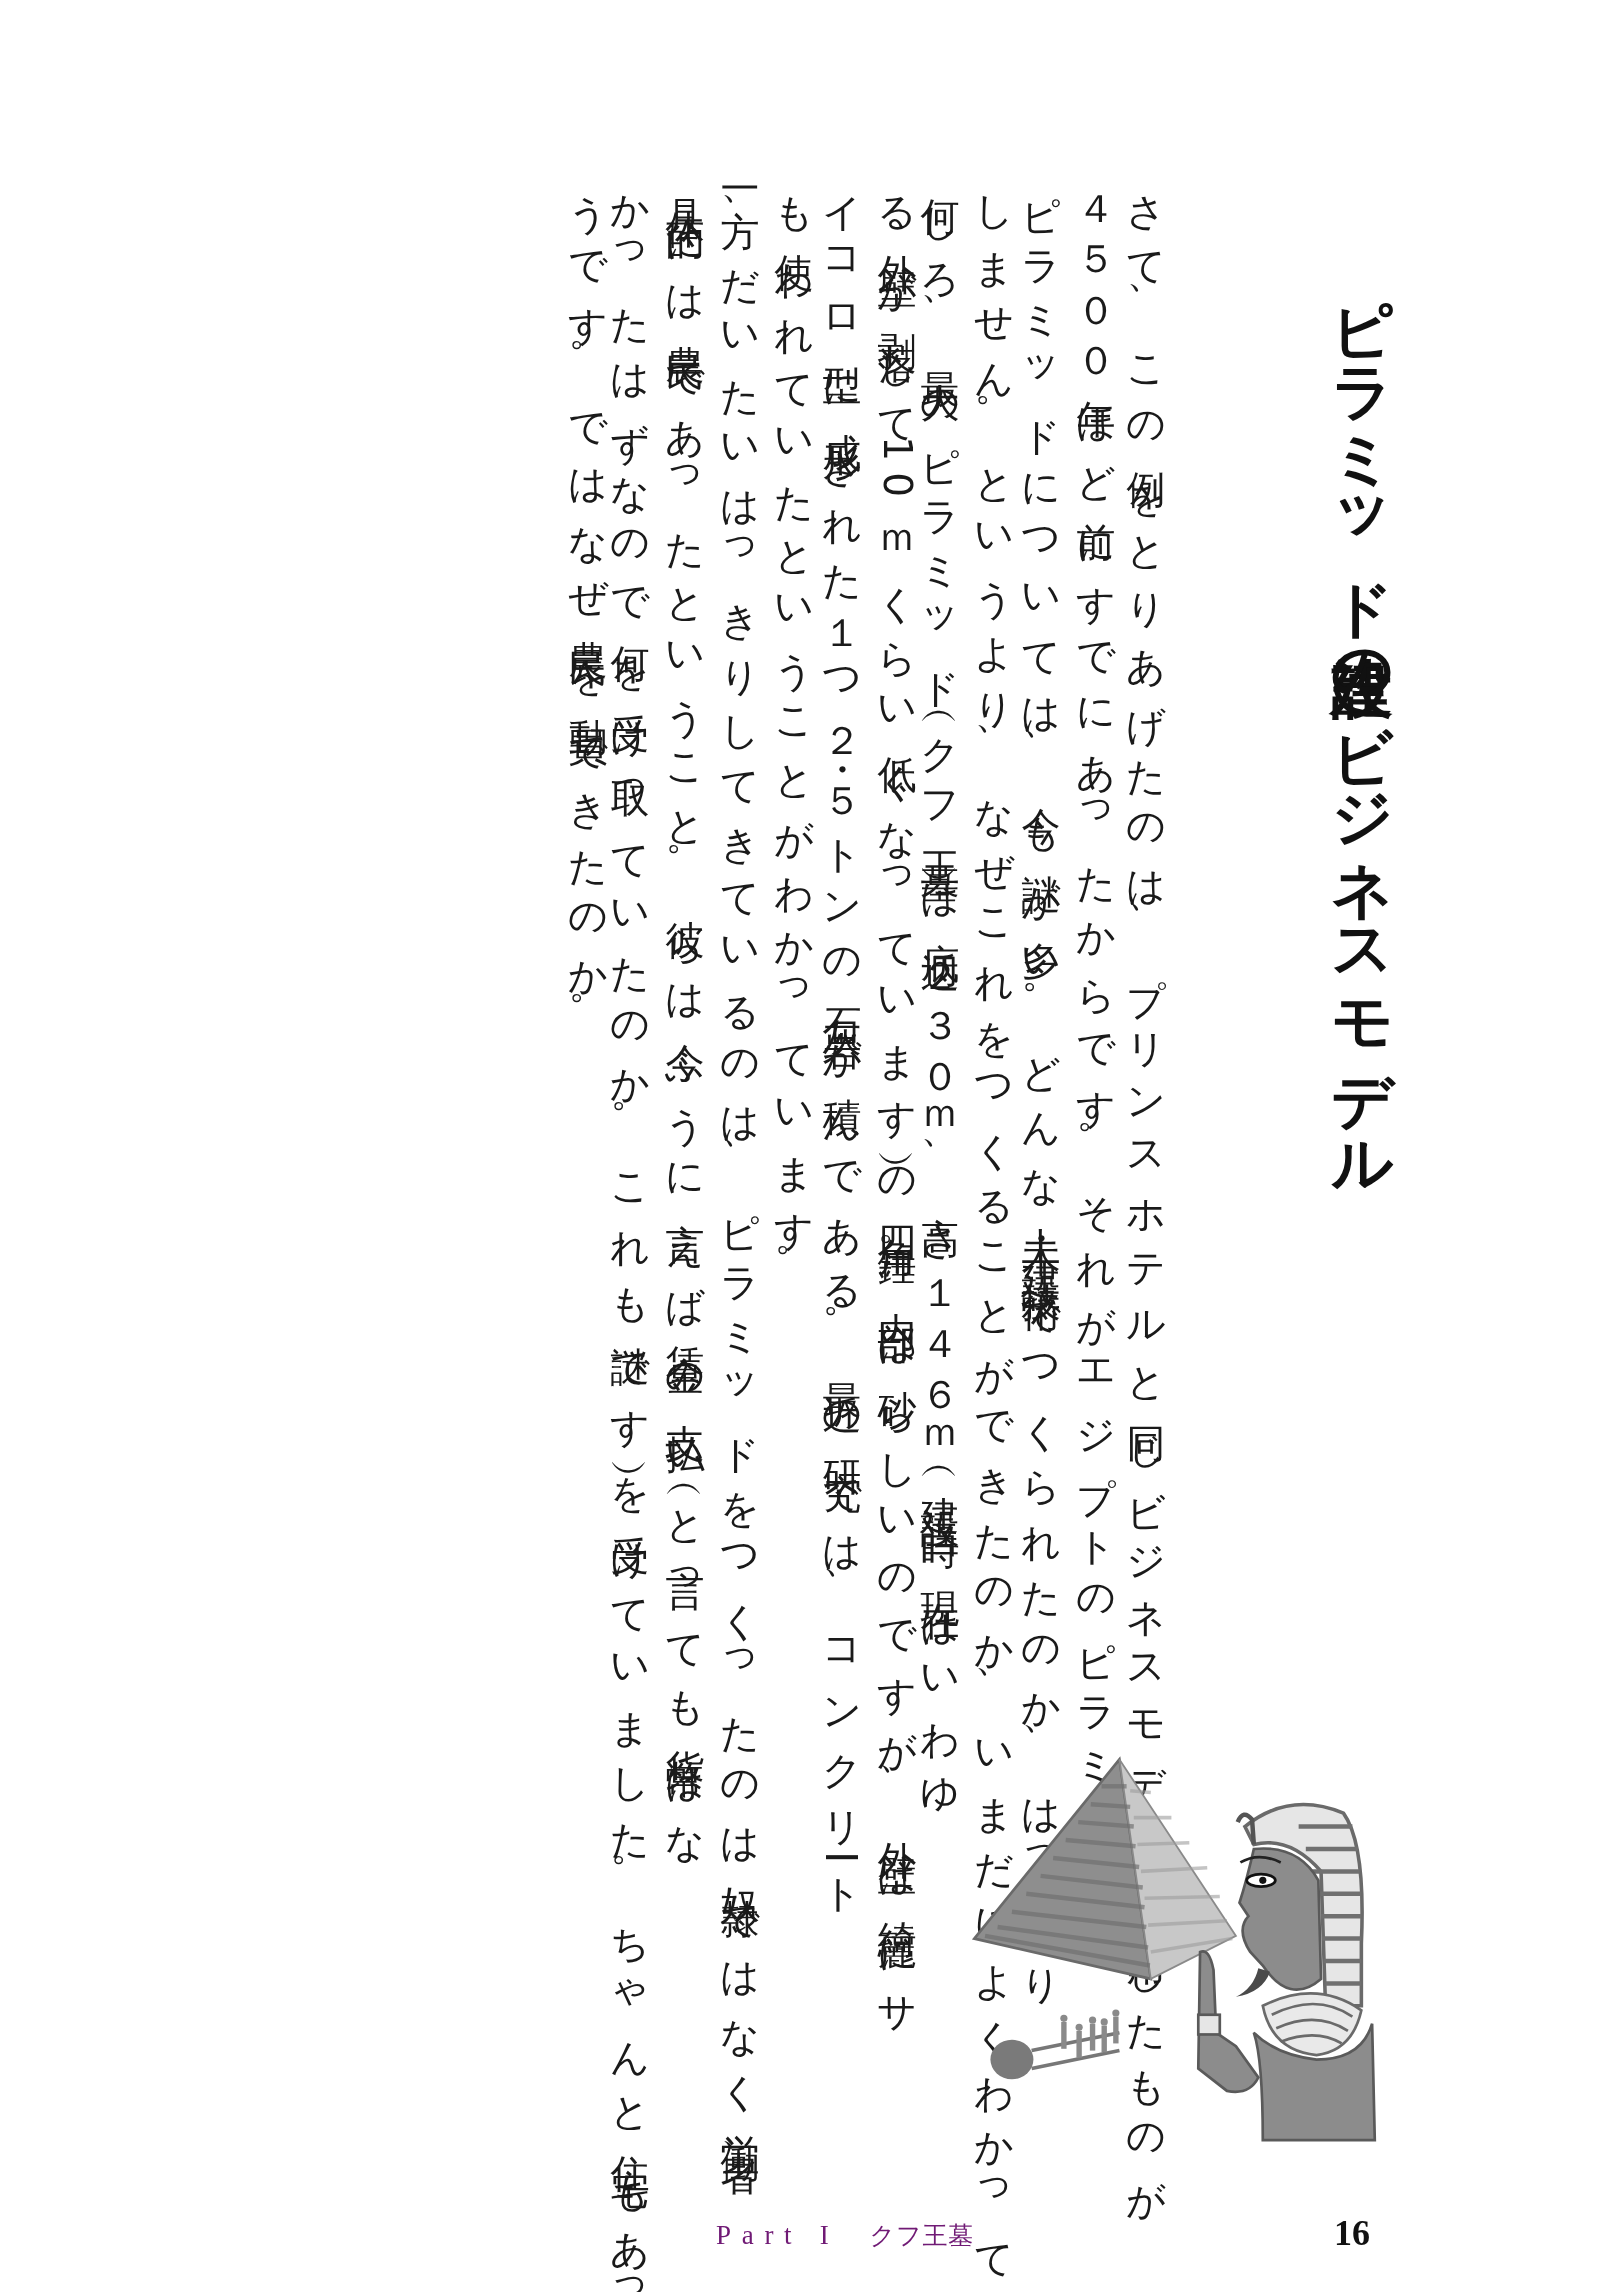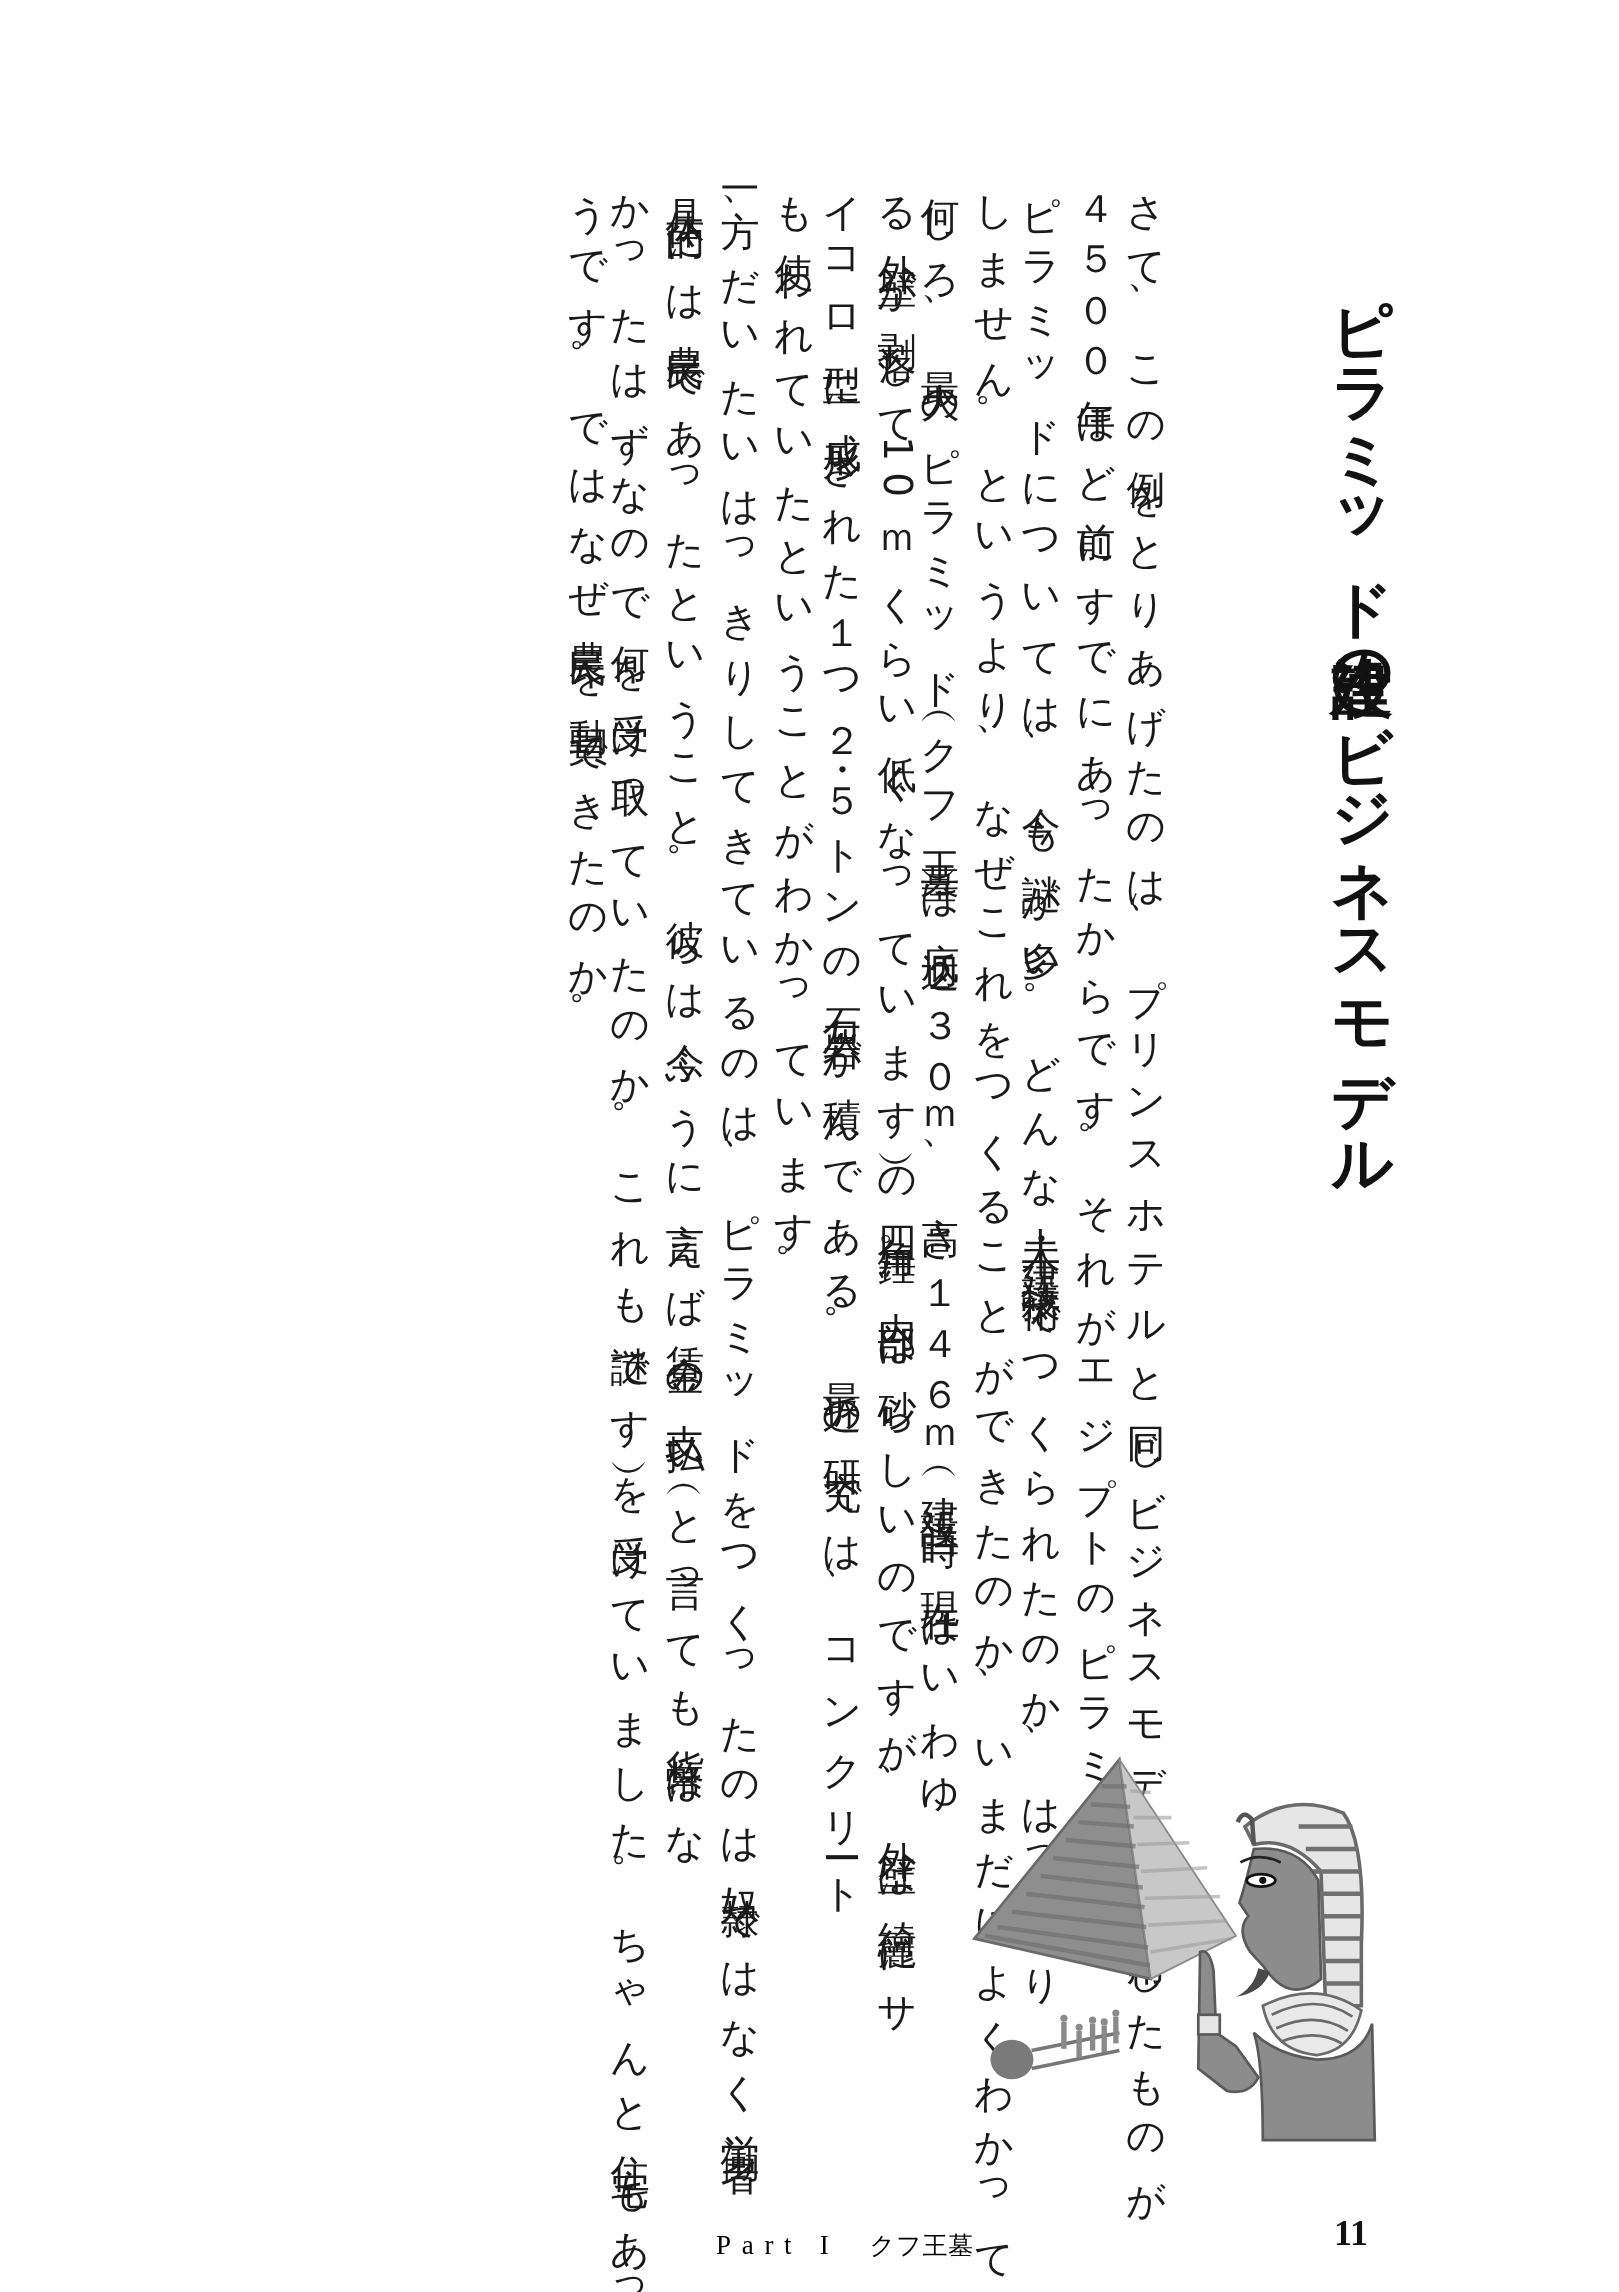"Part I" .footer { color: #000000 -> #701a75; margin-top: 10px -> none }
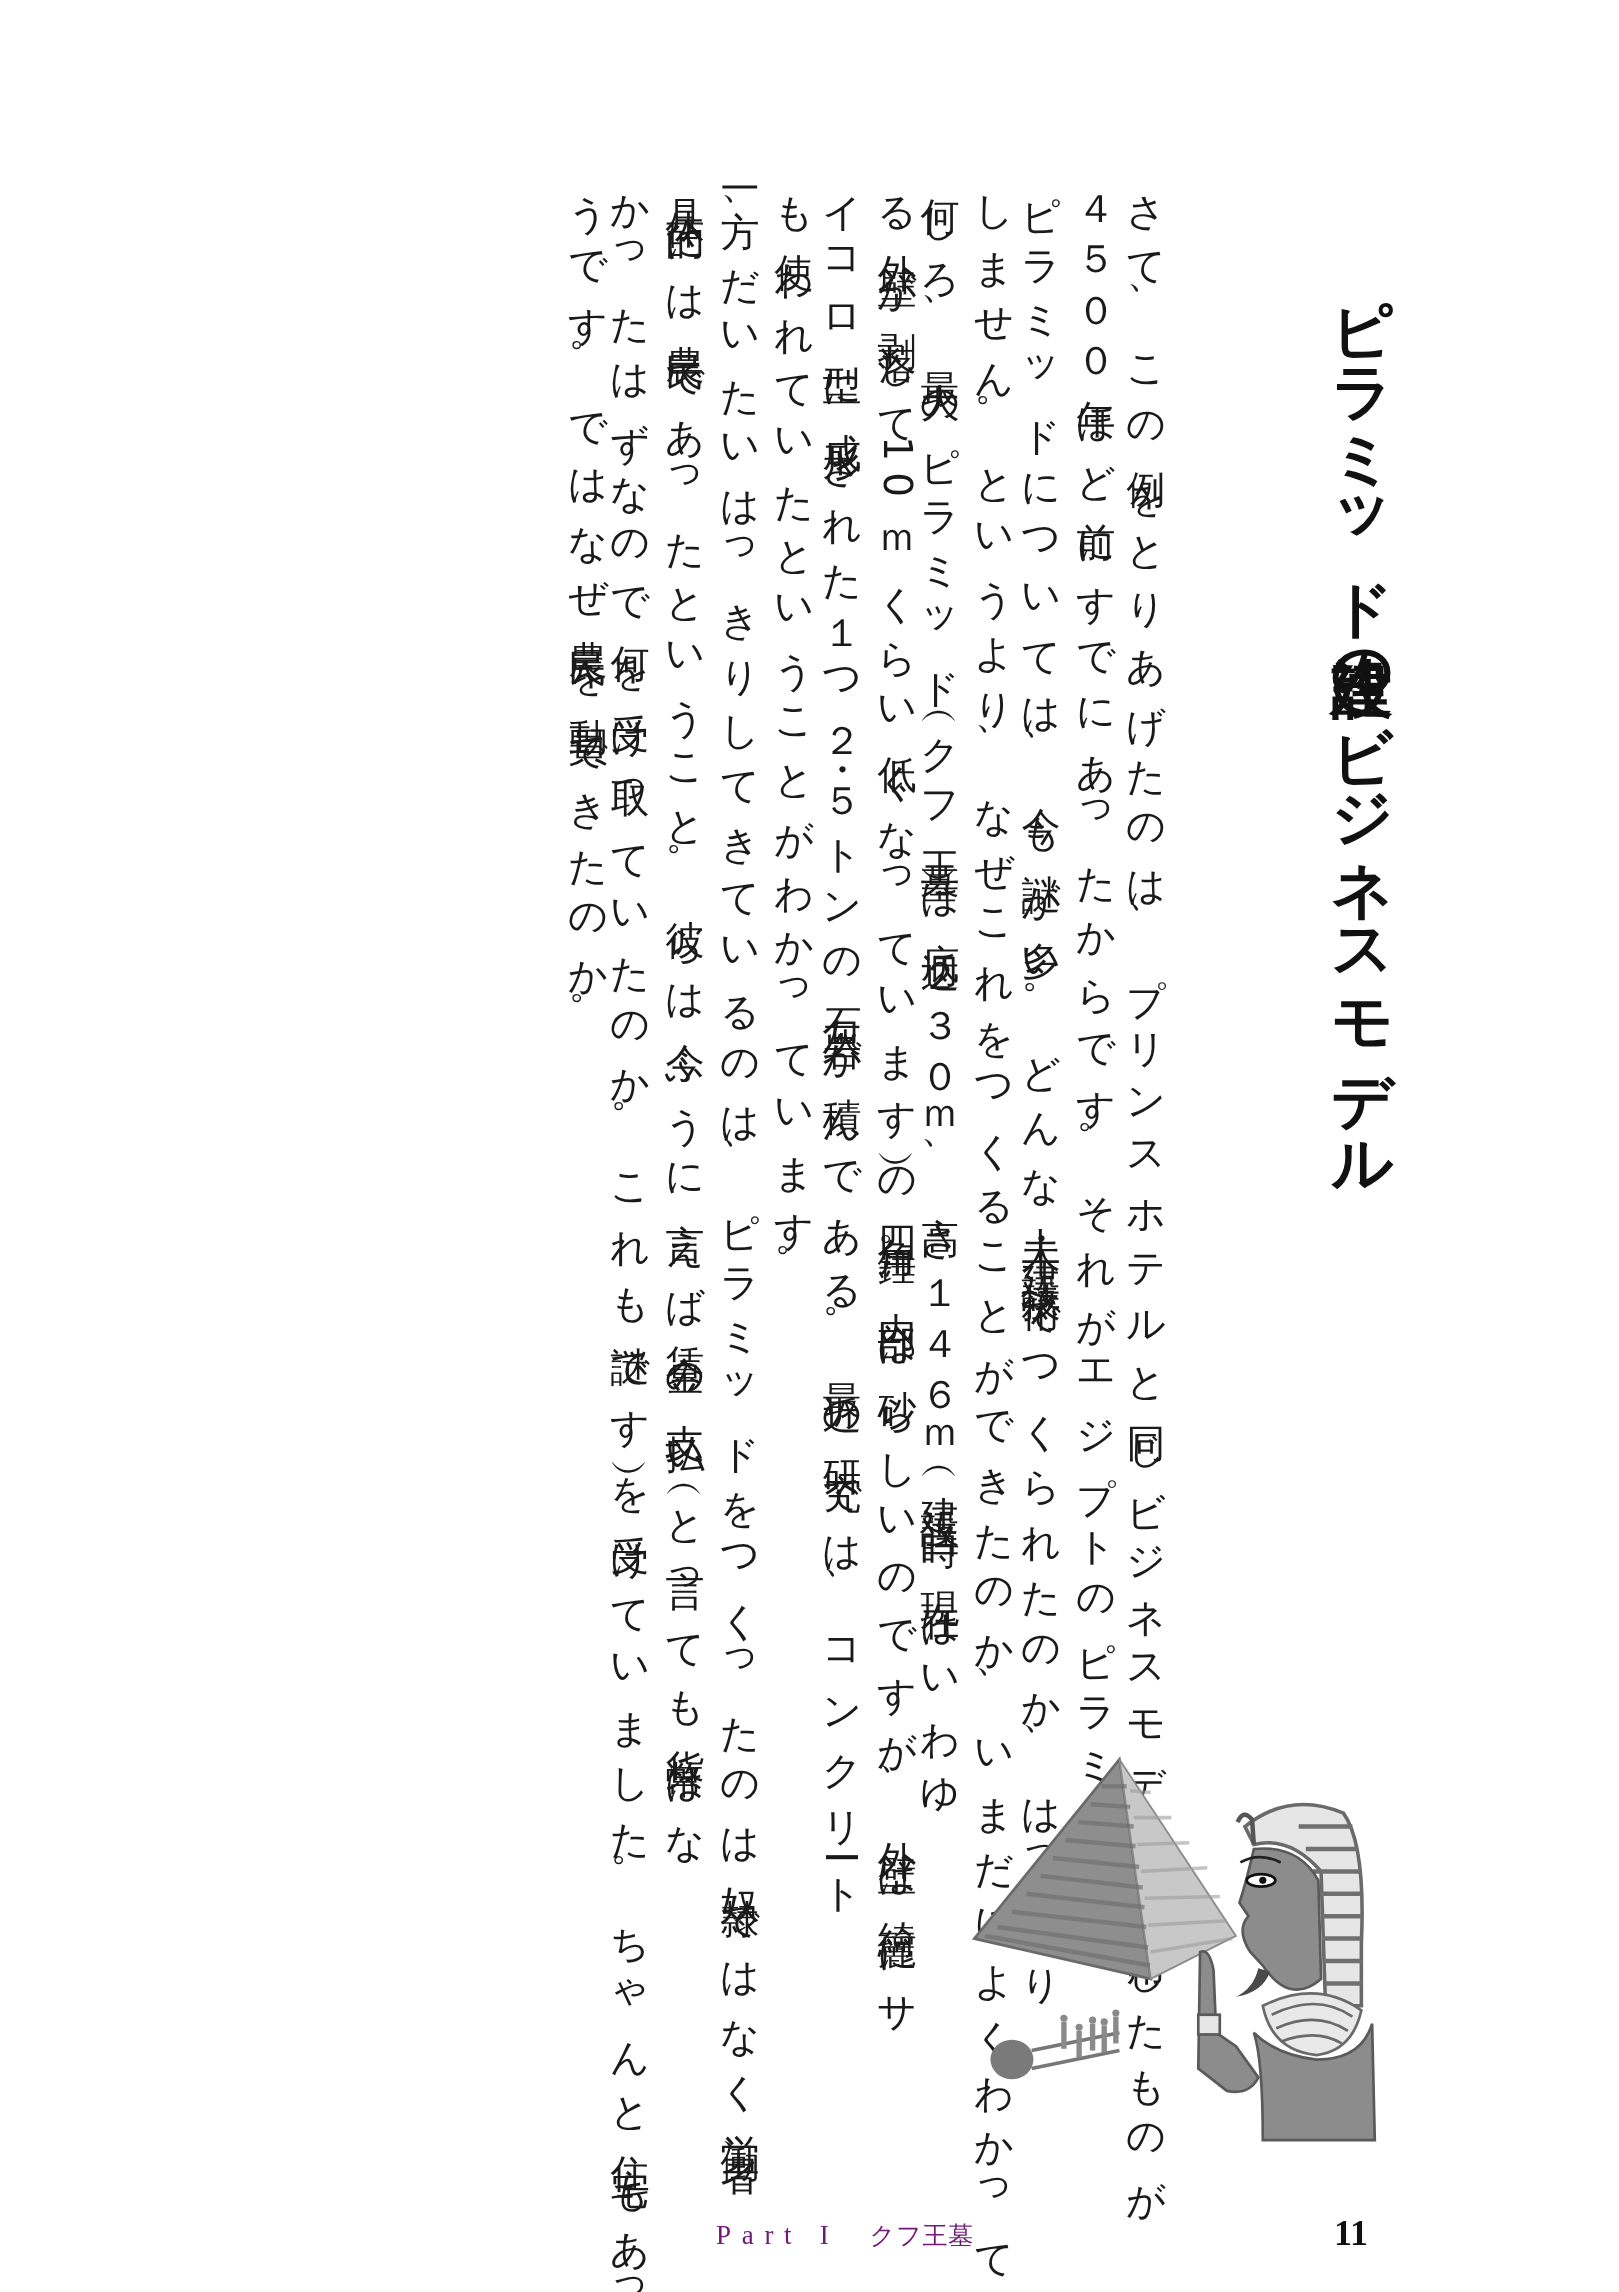"11" div.page-number { text: 11 -> 16 }
